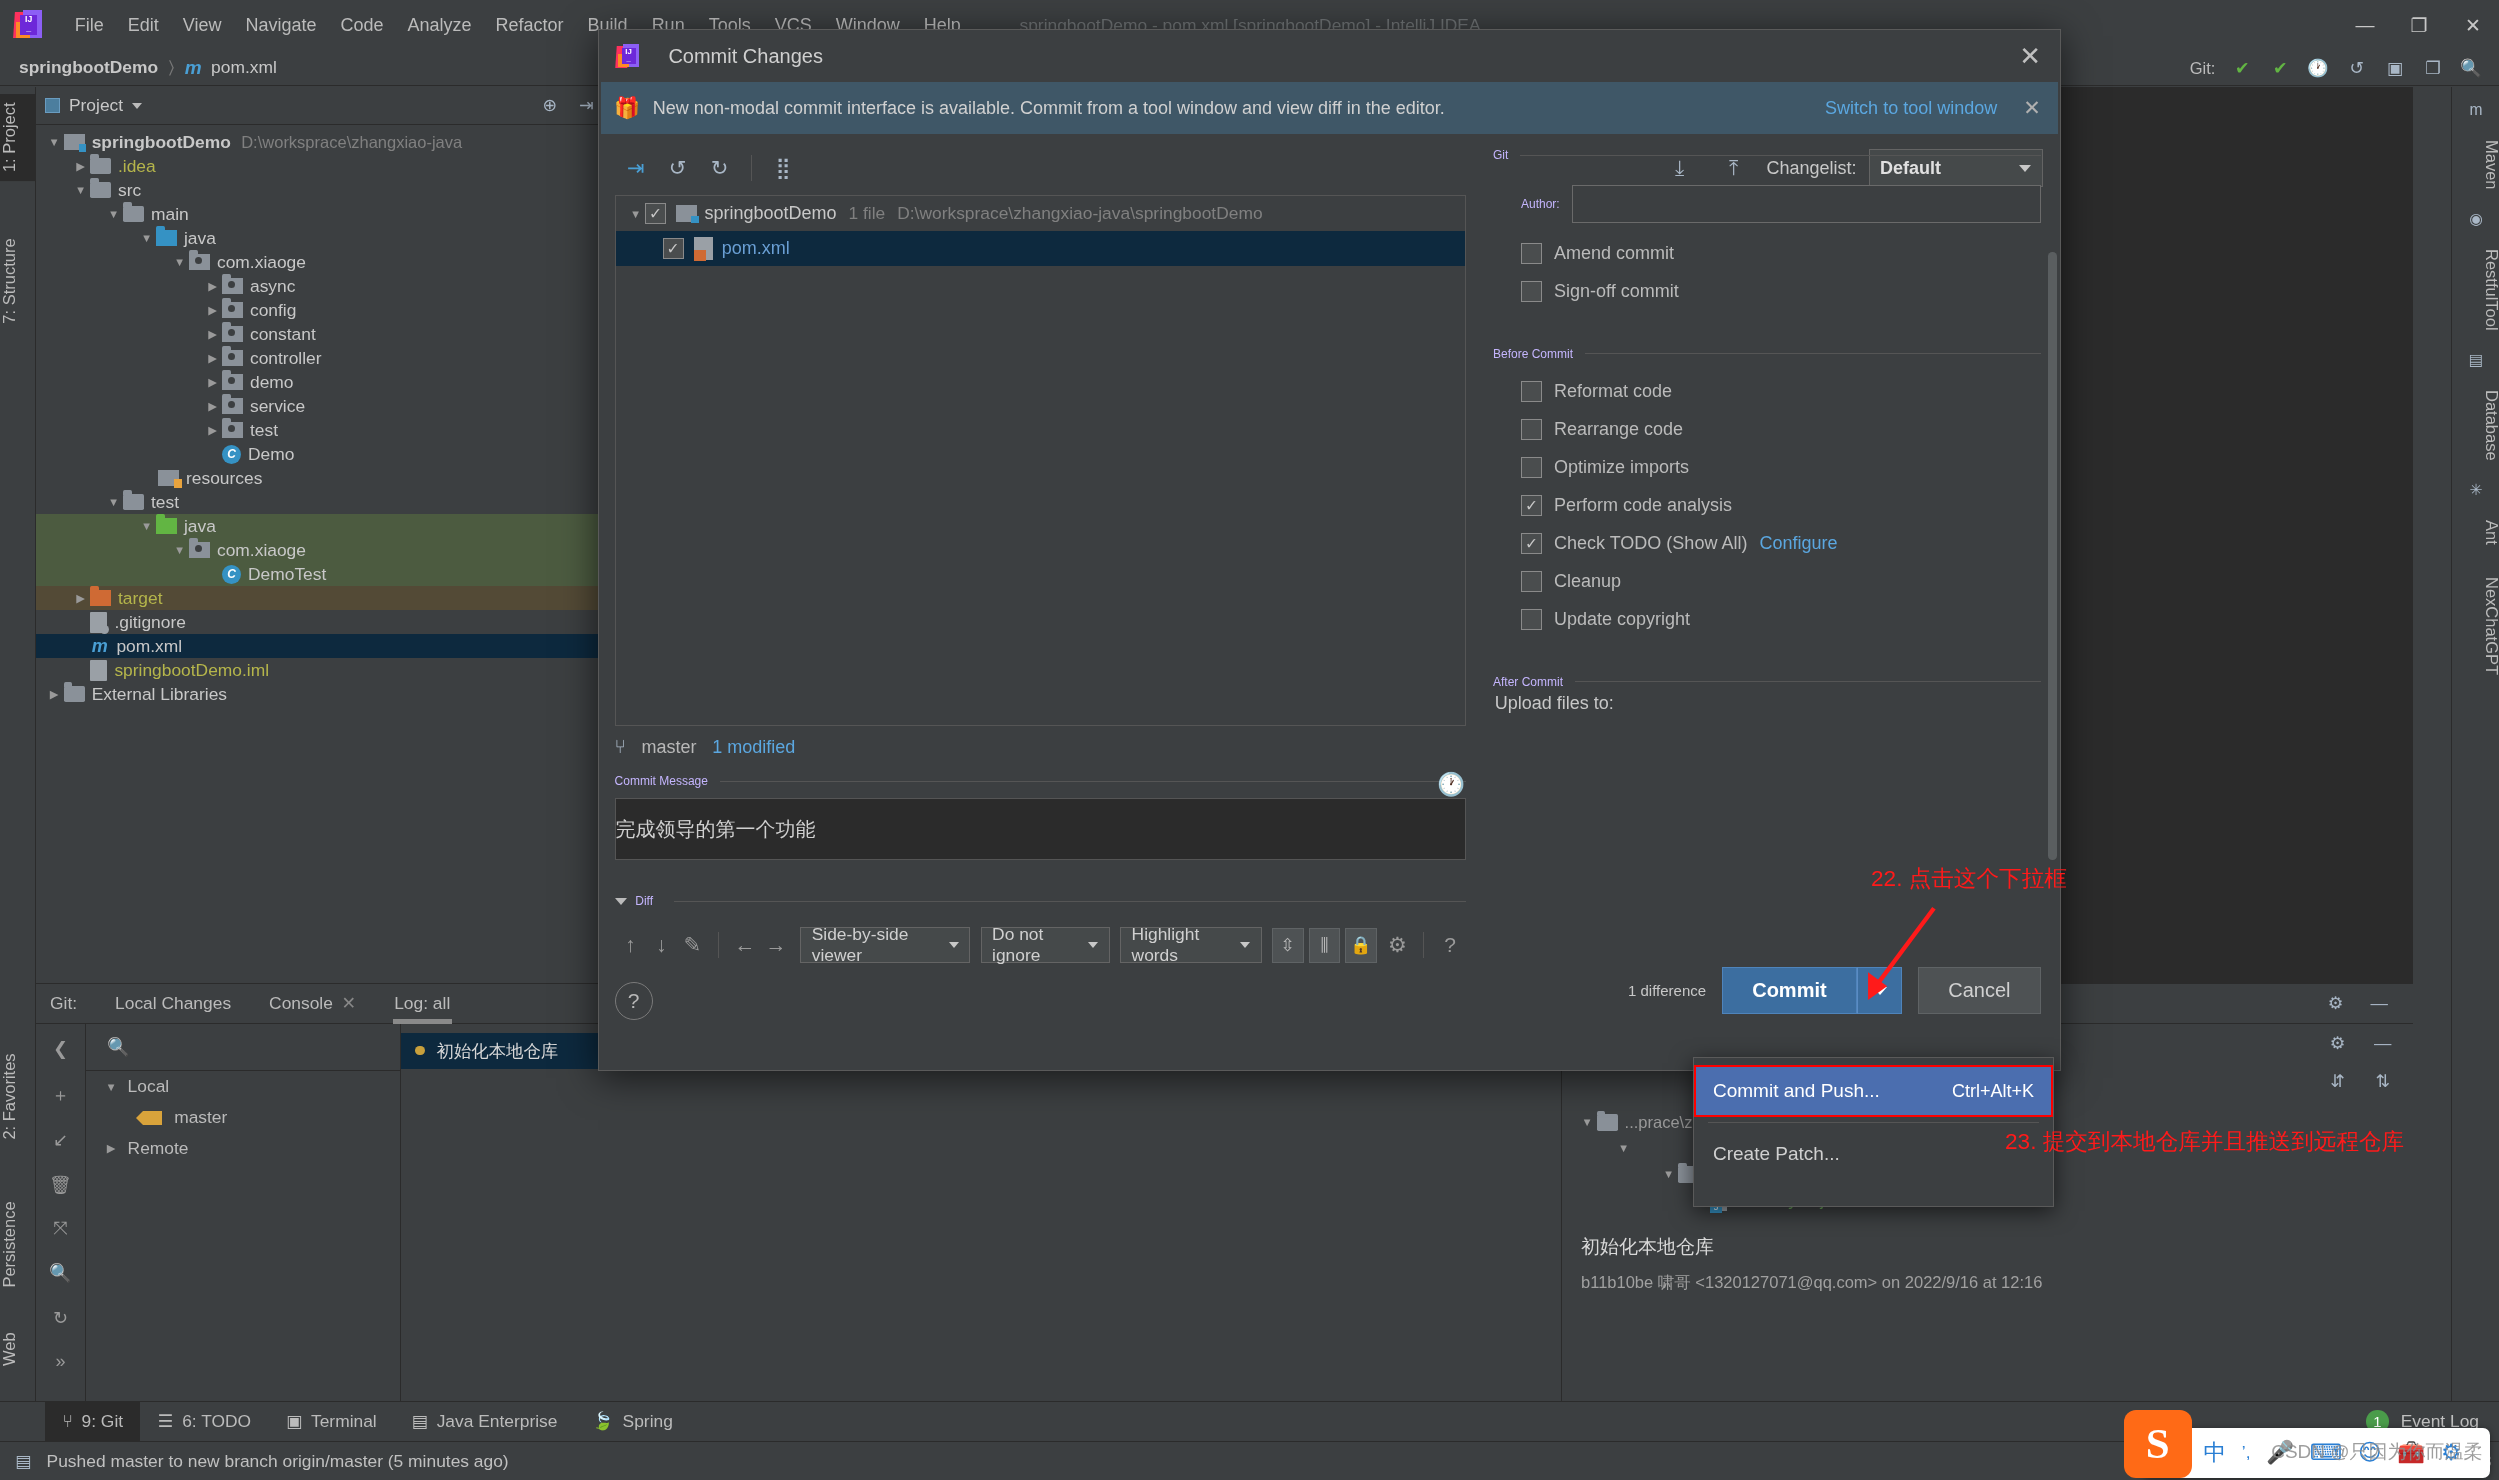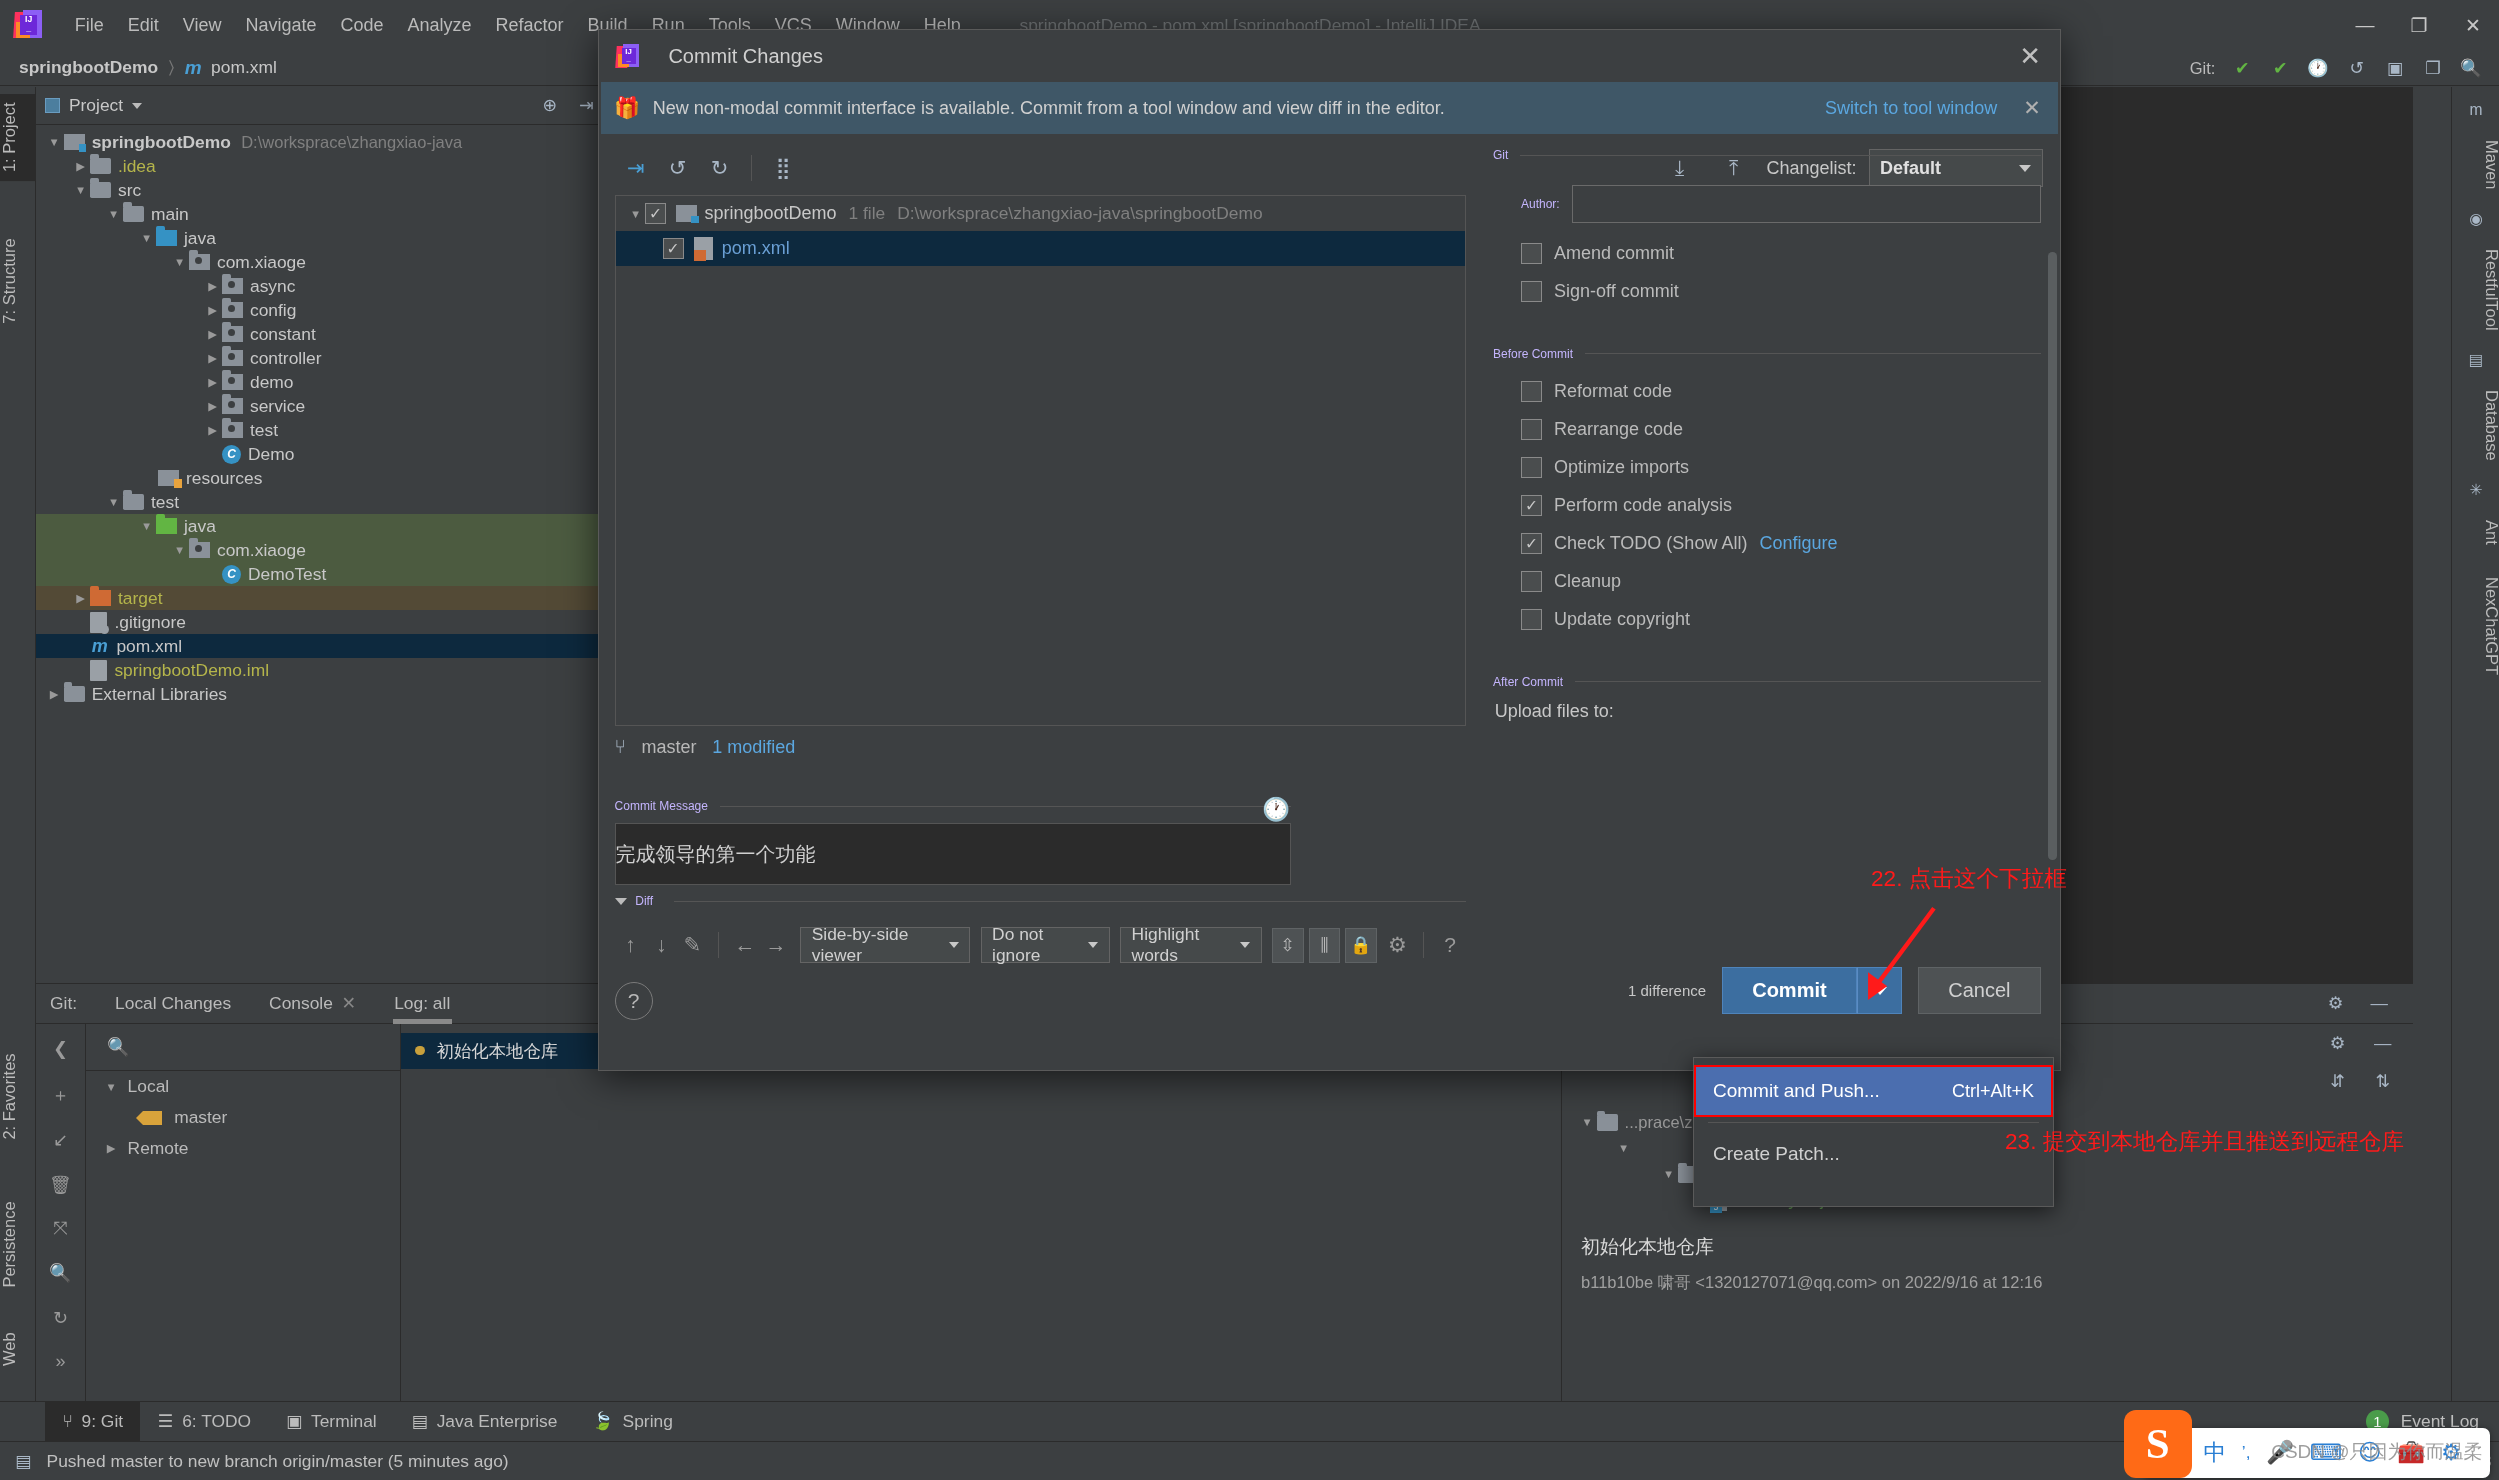"Upload files to:" div.upload-row { margin-top: 12px -> 4px }
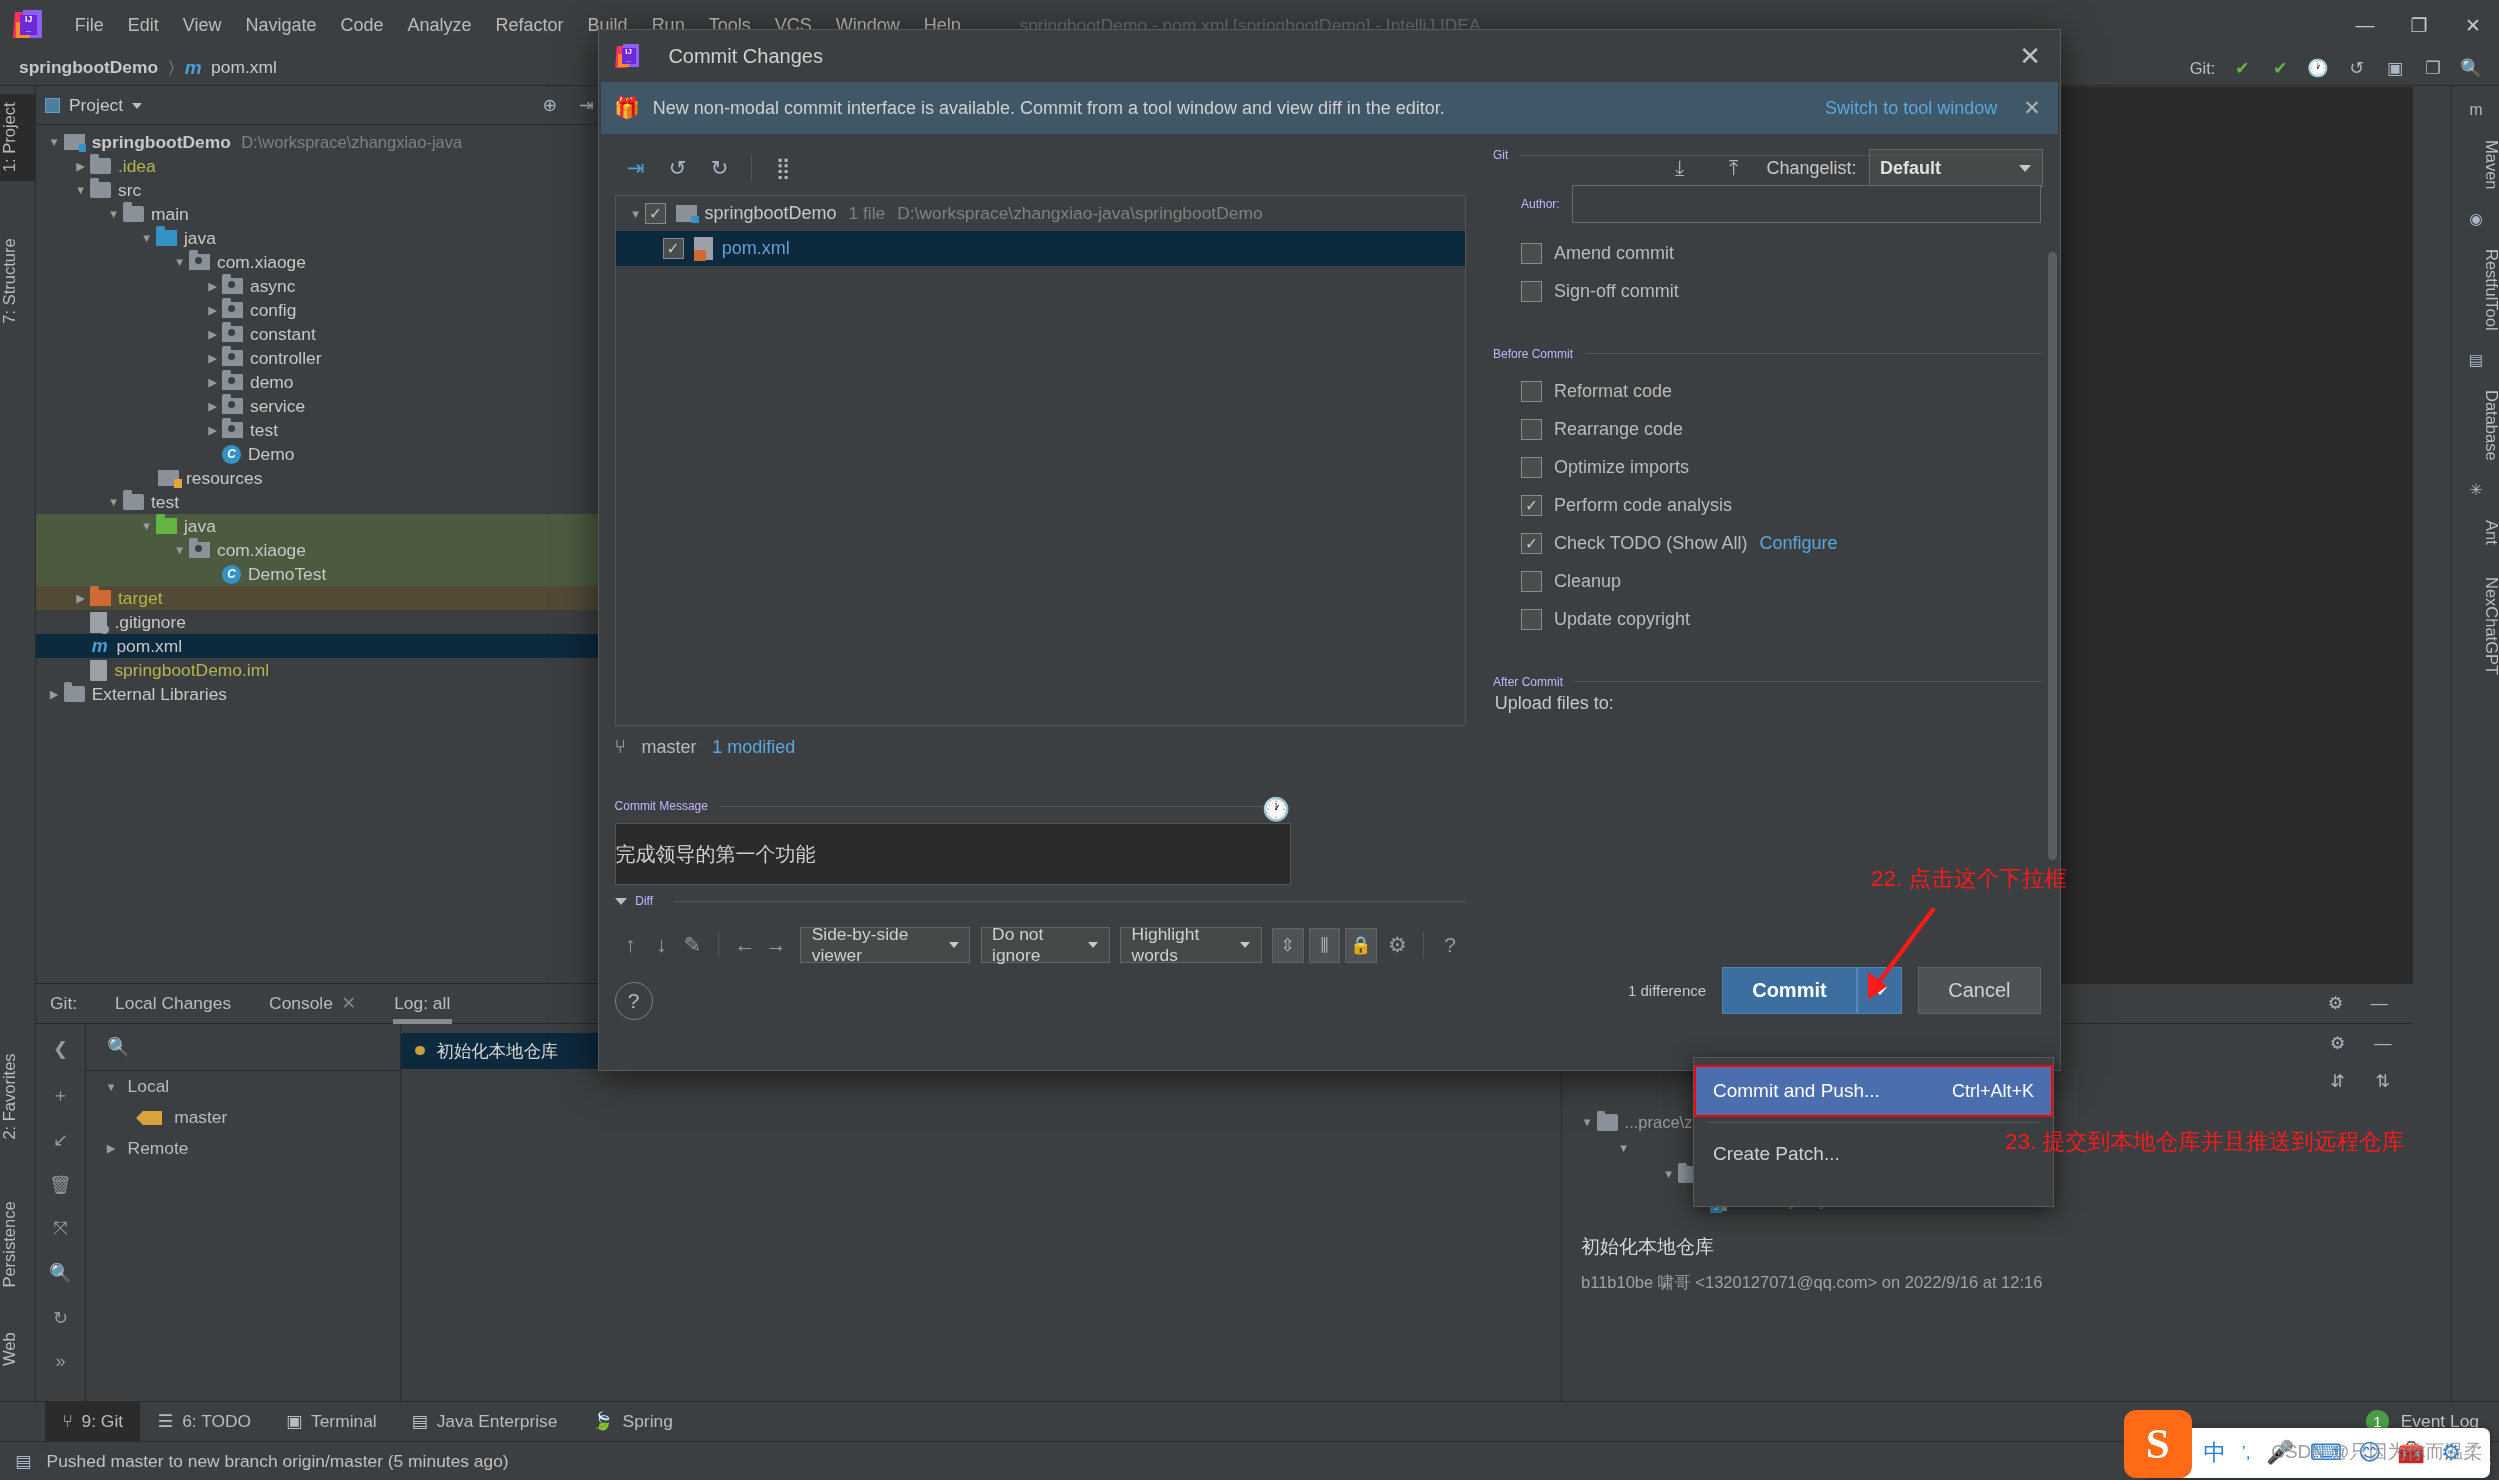"Commit Message" .cm-section { top: 658px -> 633px; width: 676px -> 851px }
